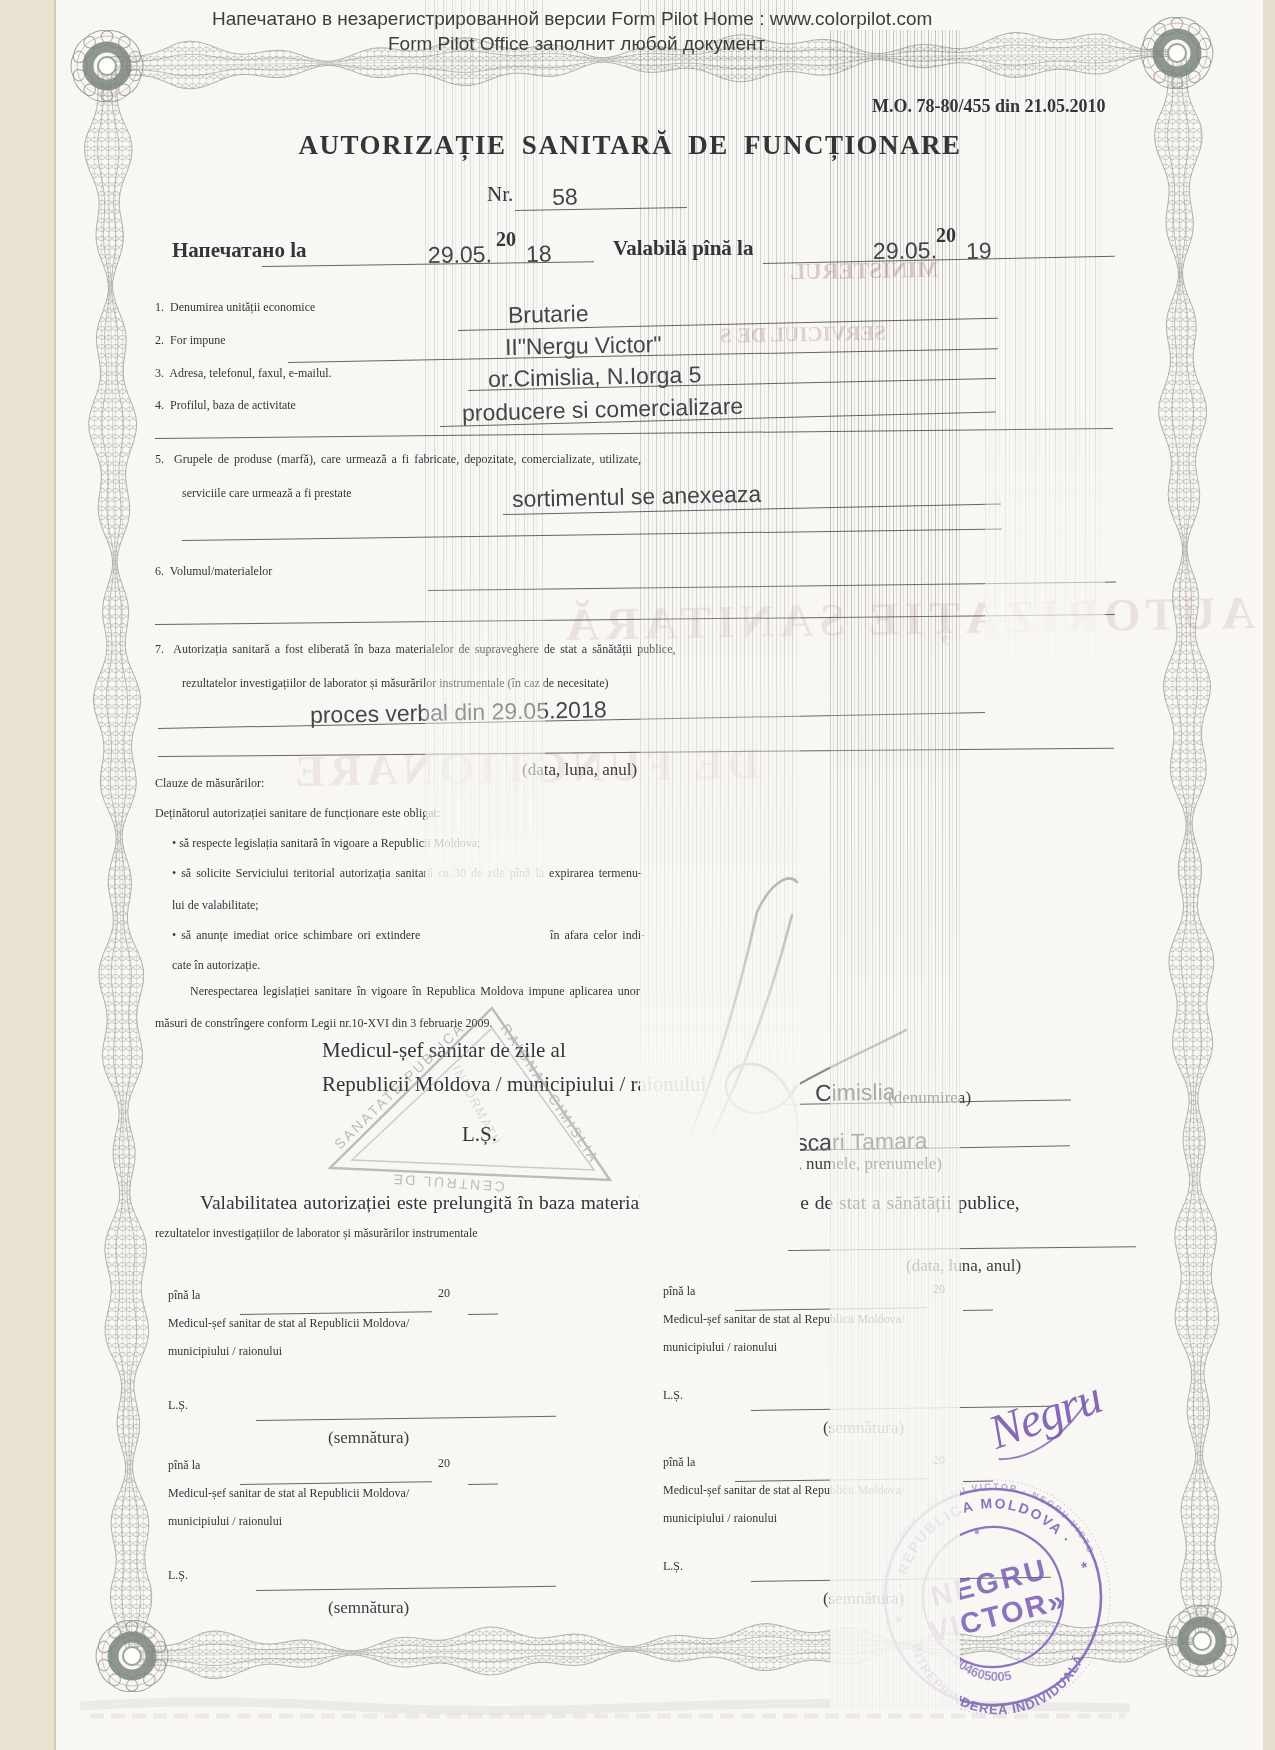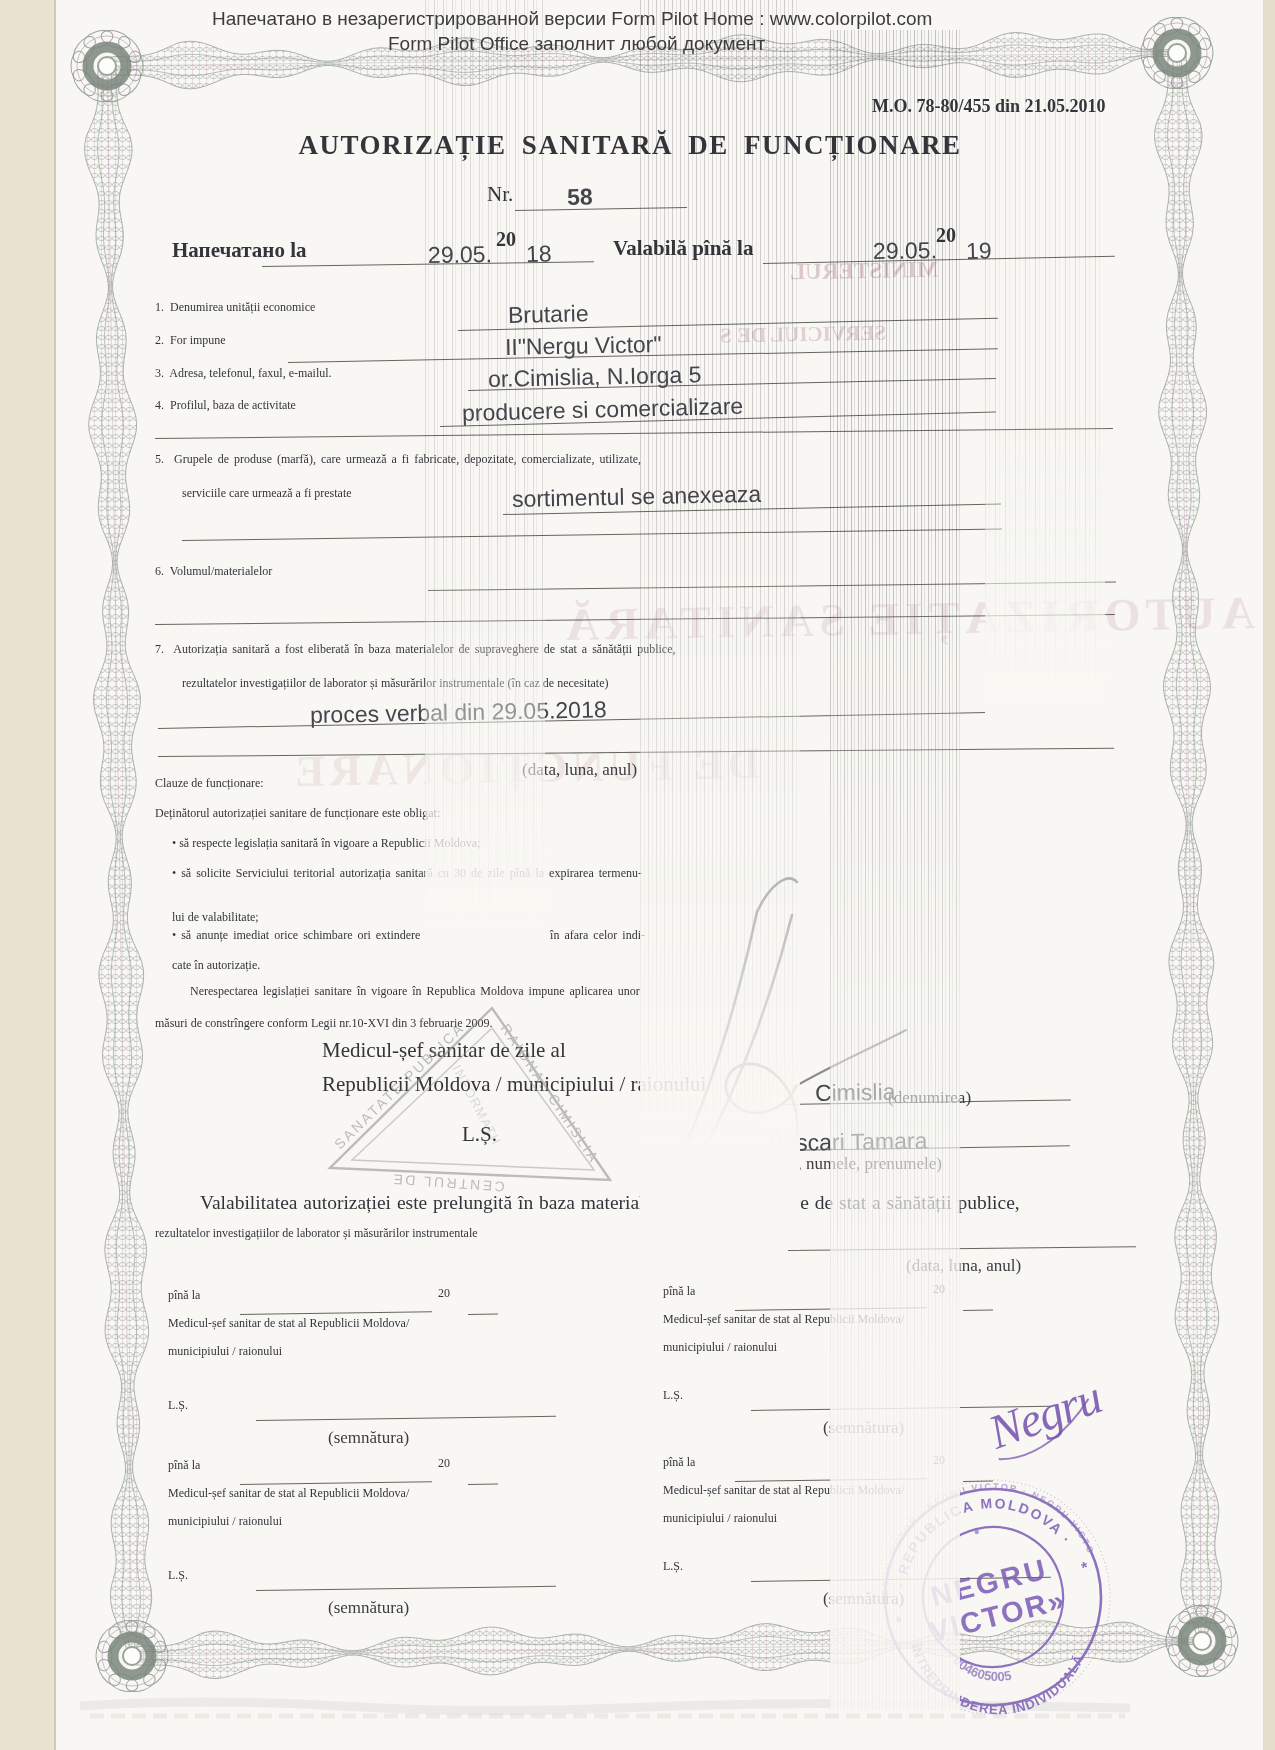"58" div.abs { font-weight: bold -> none; left: 567px -> 552px }
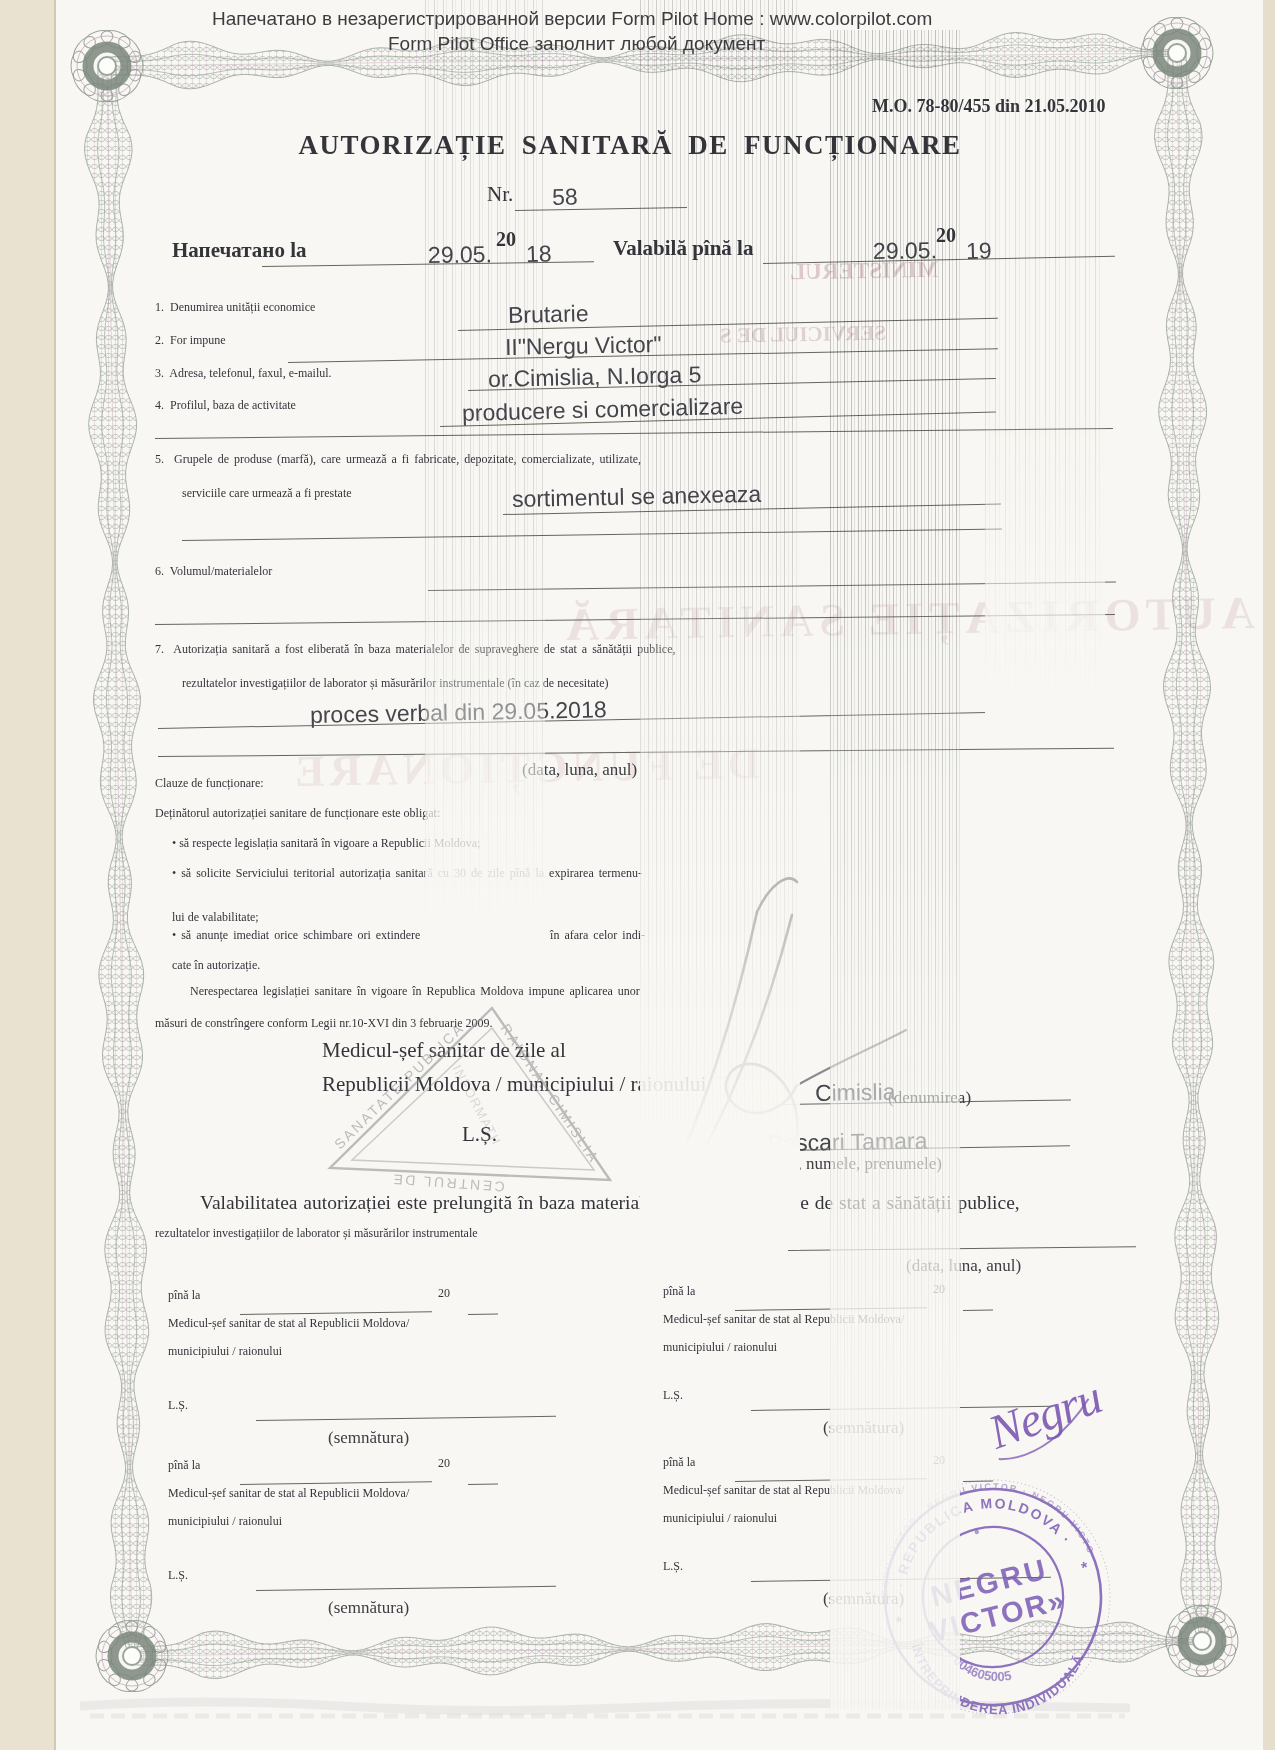"Clauze de funcționare:" div.abs { text: funcționare -> măsurărilor }
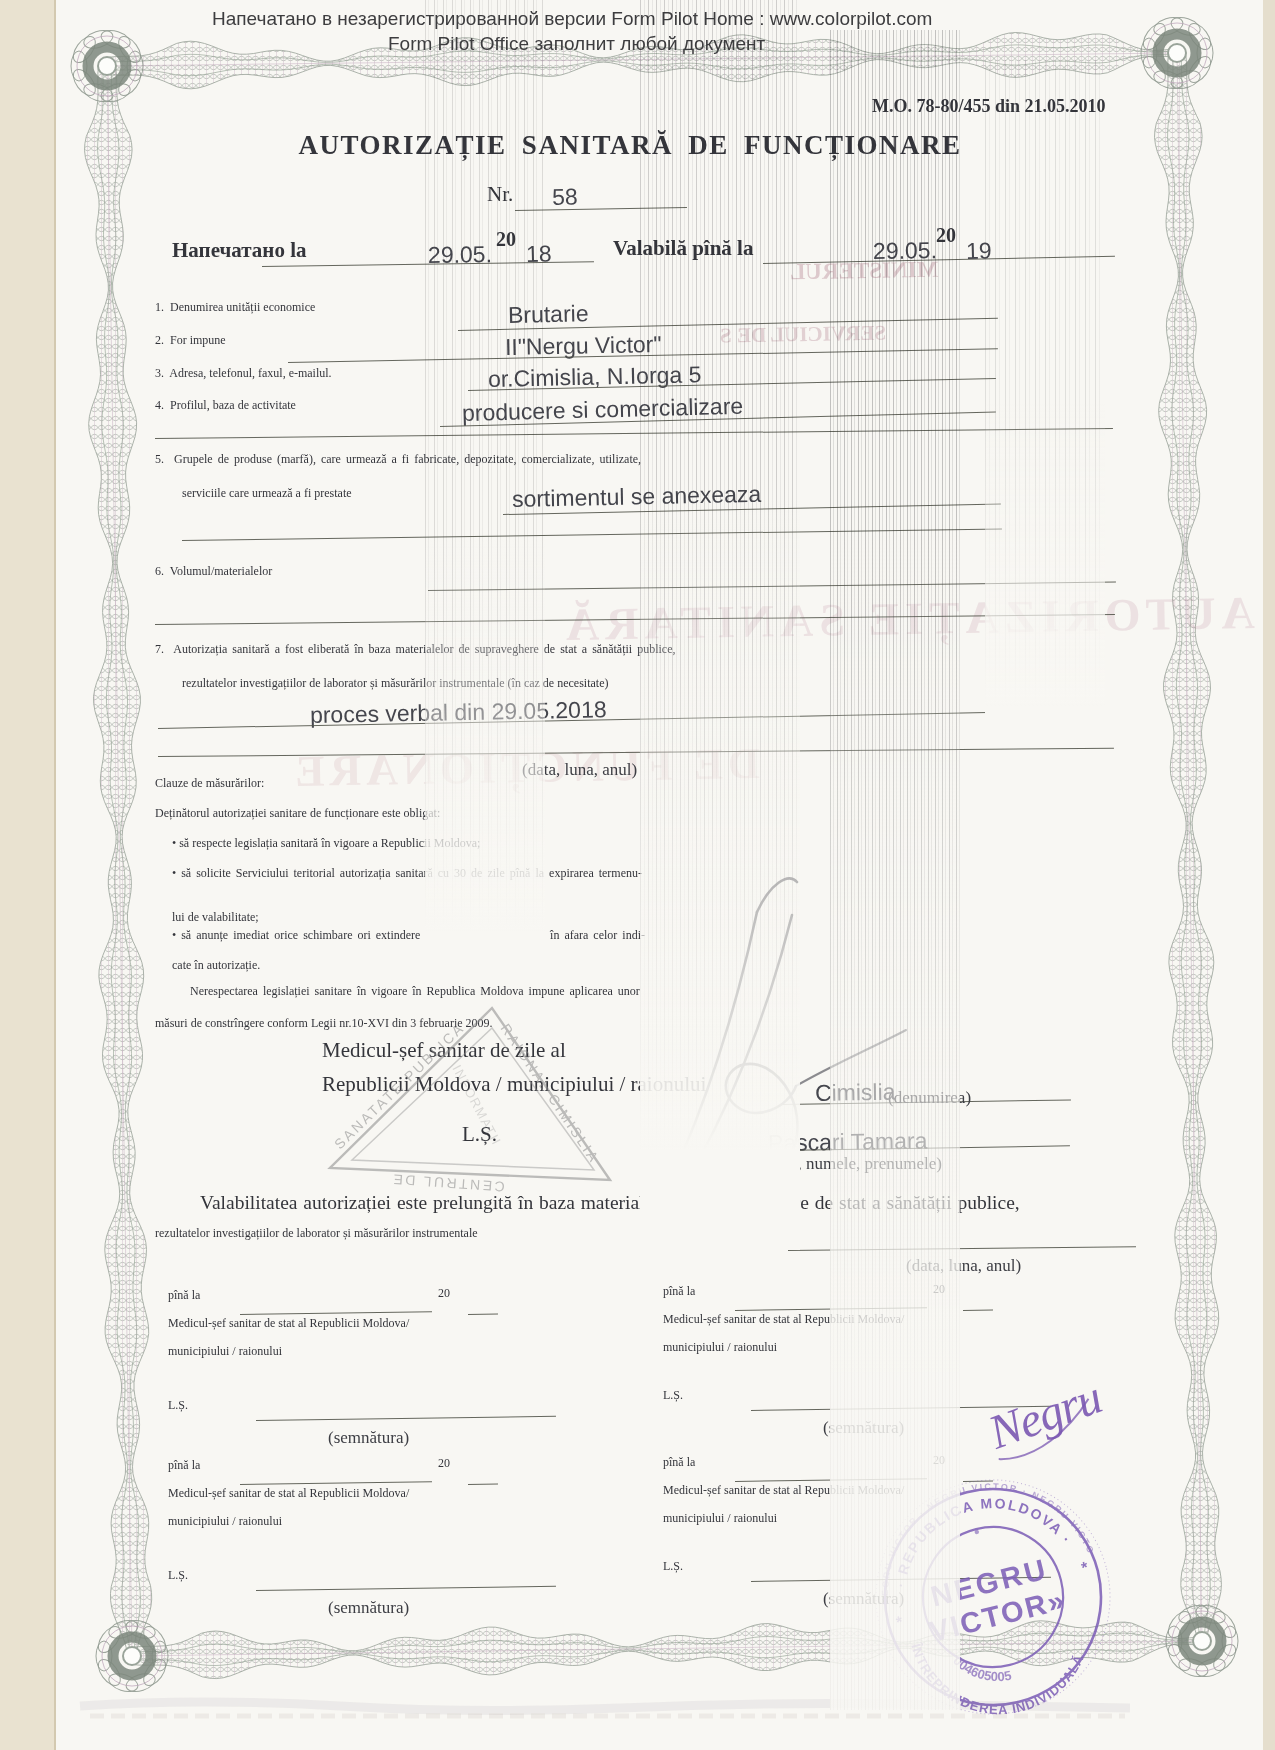"lui de valabilitate;" div.abs { margin-top: 12px -> none }
